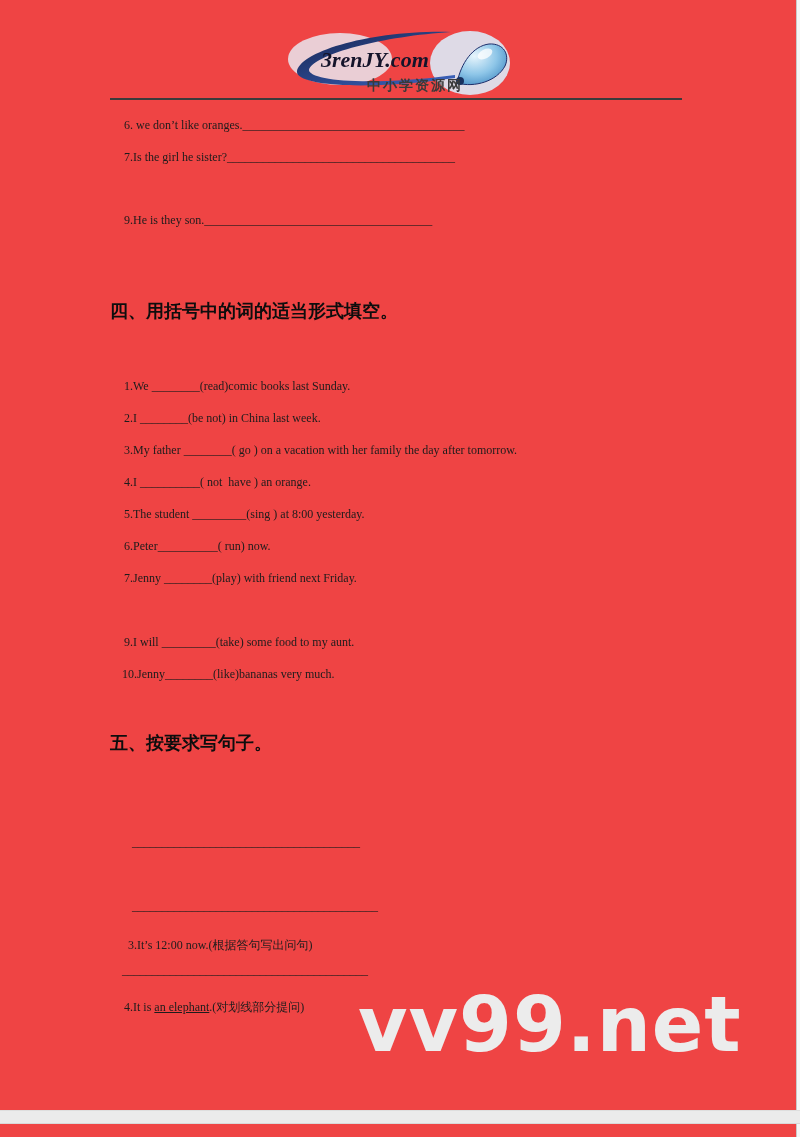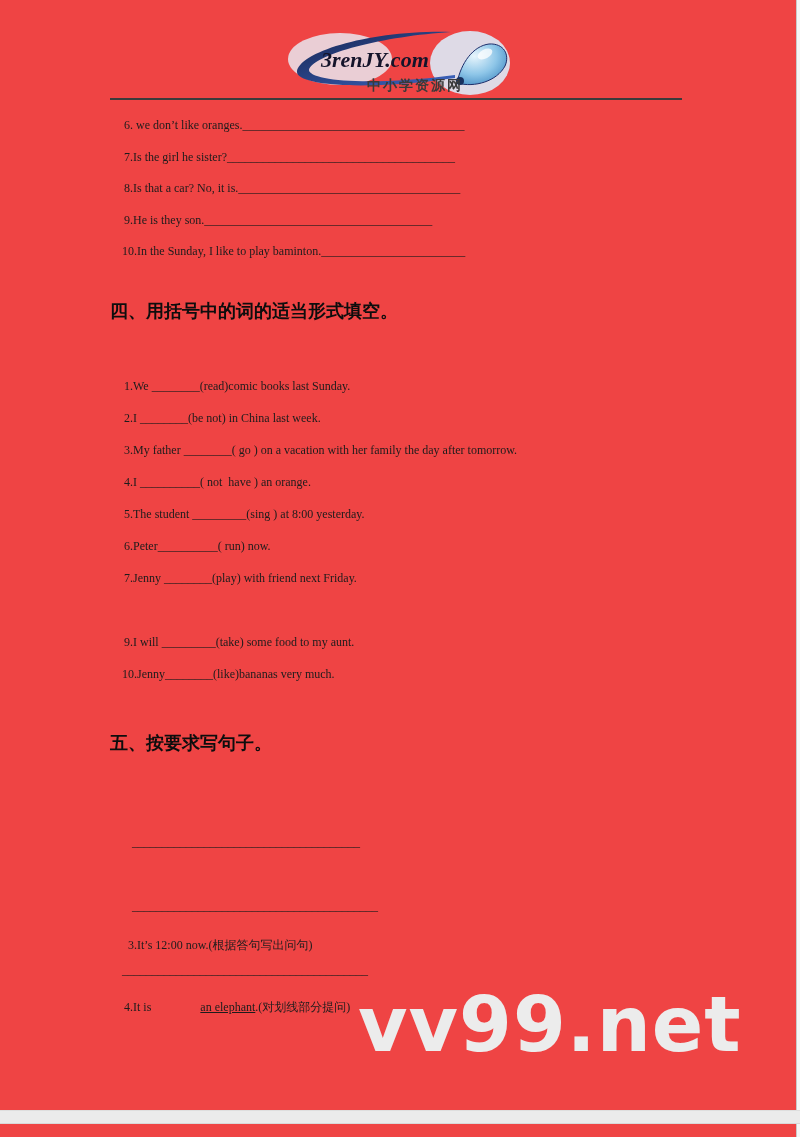"8.Is that a car? No," div.t { html: <div>8.Is that a car? No, it is._____________________________________</div> -> none }
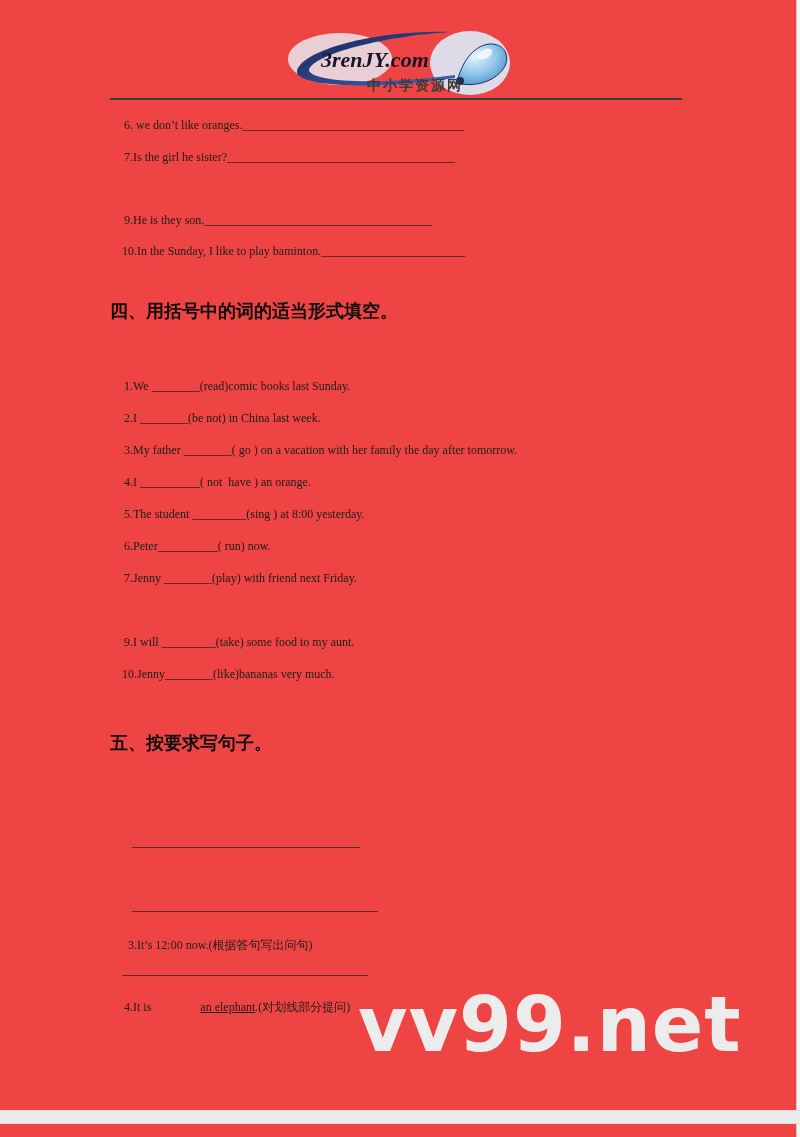"10.In the Sunday, I like" div.t { html: <div>10.In the Sunday, I like to play baminton.________________________</div> -> none }
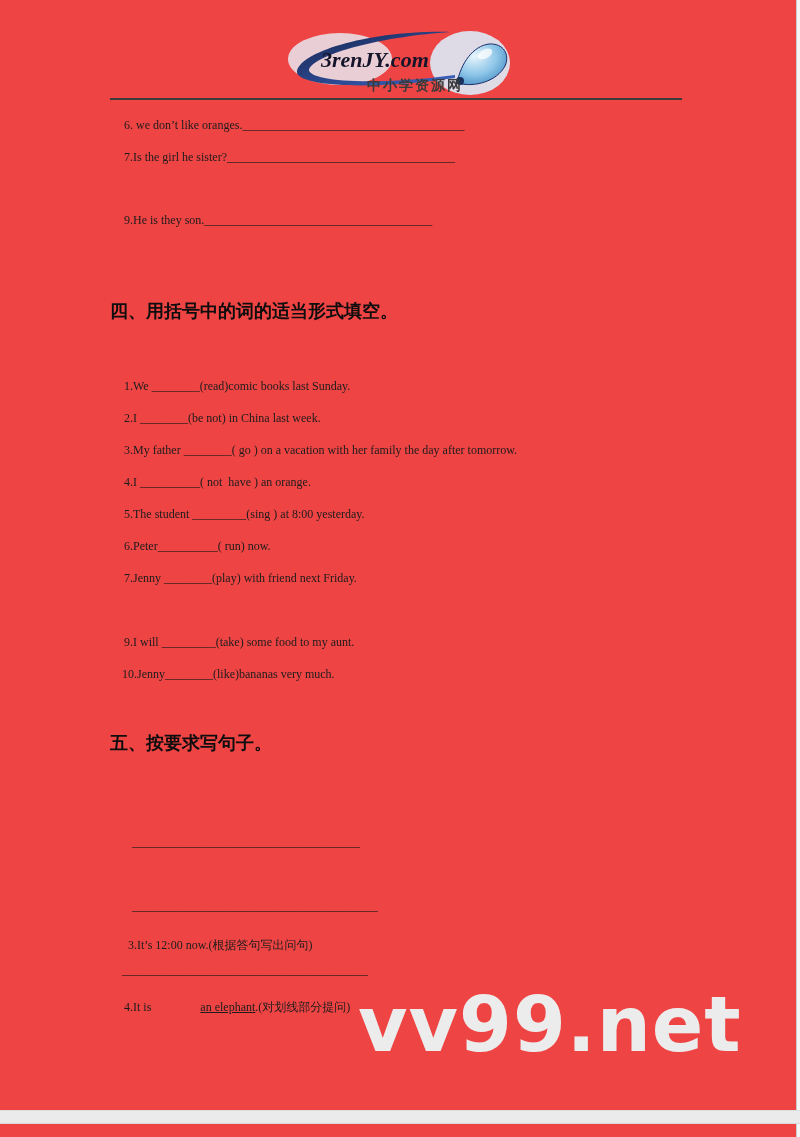"an elephant" .underlined { margin-left: 46px -> none }
